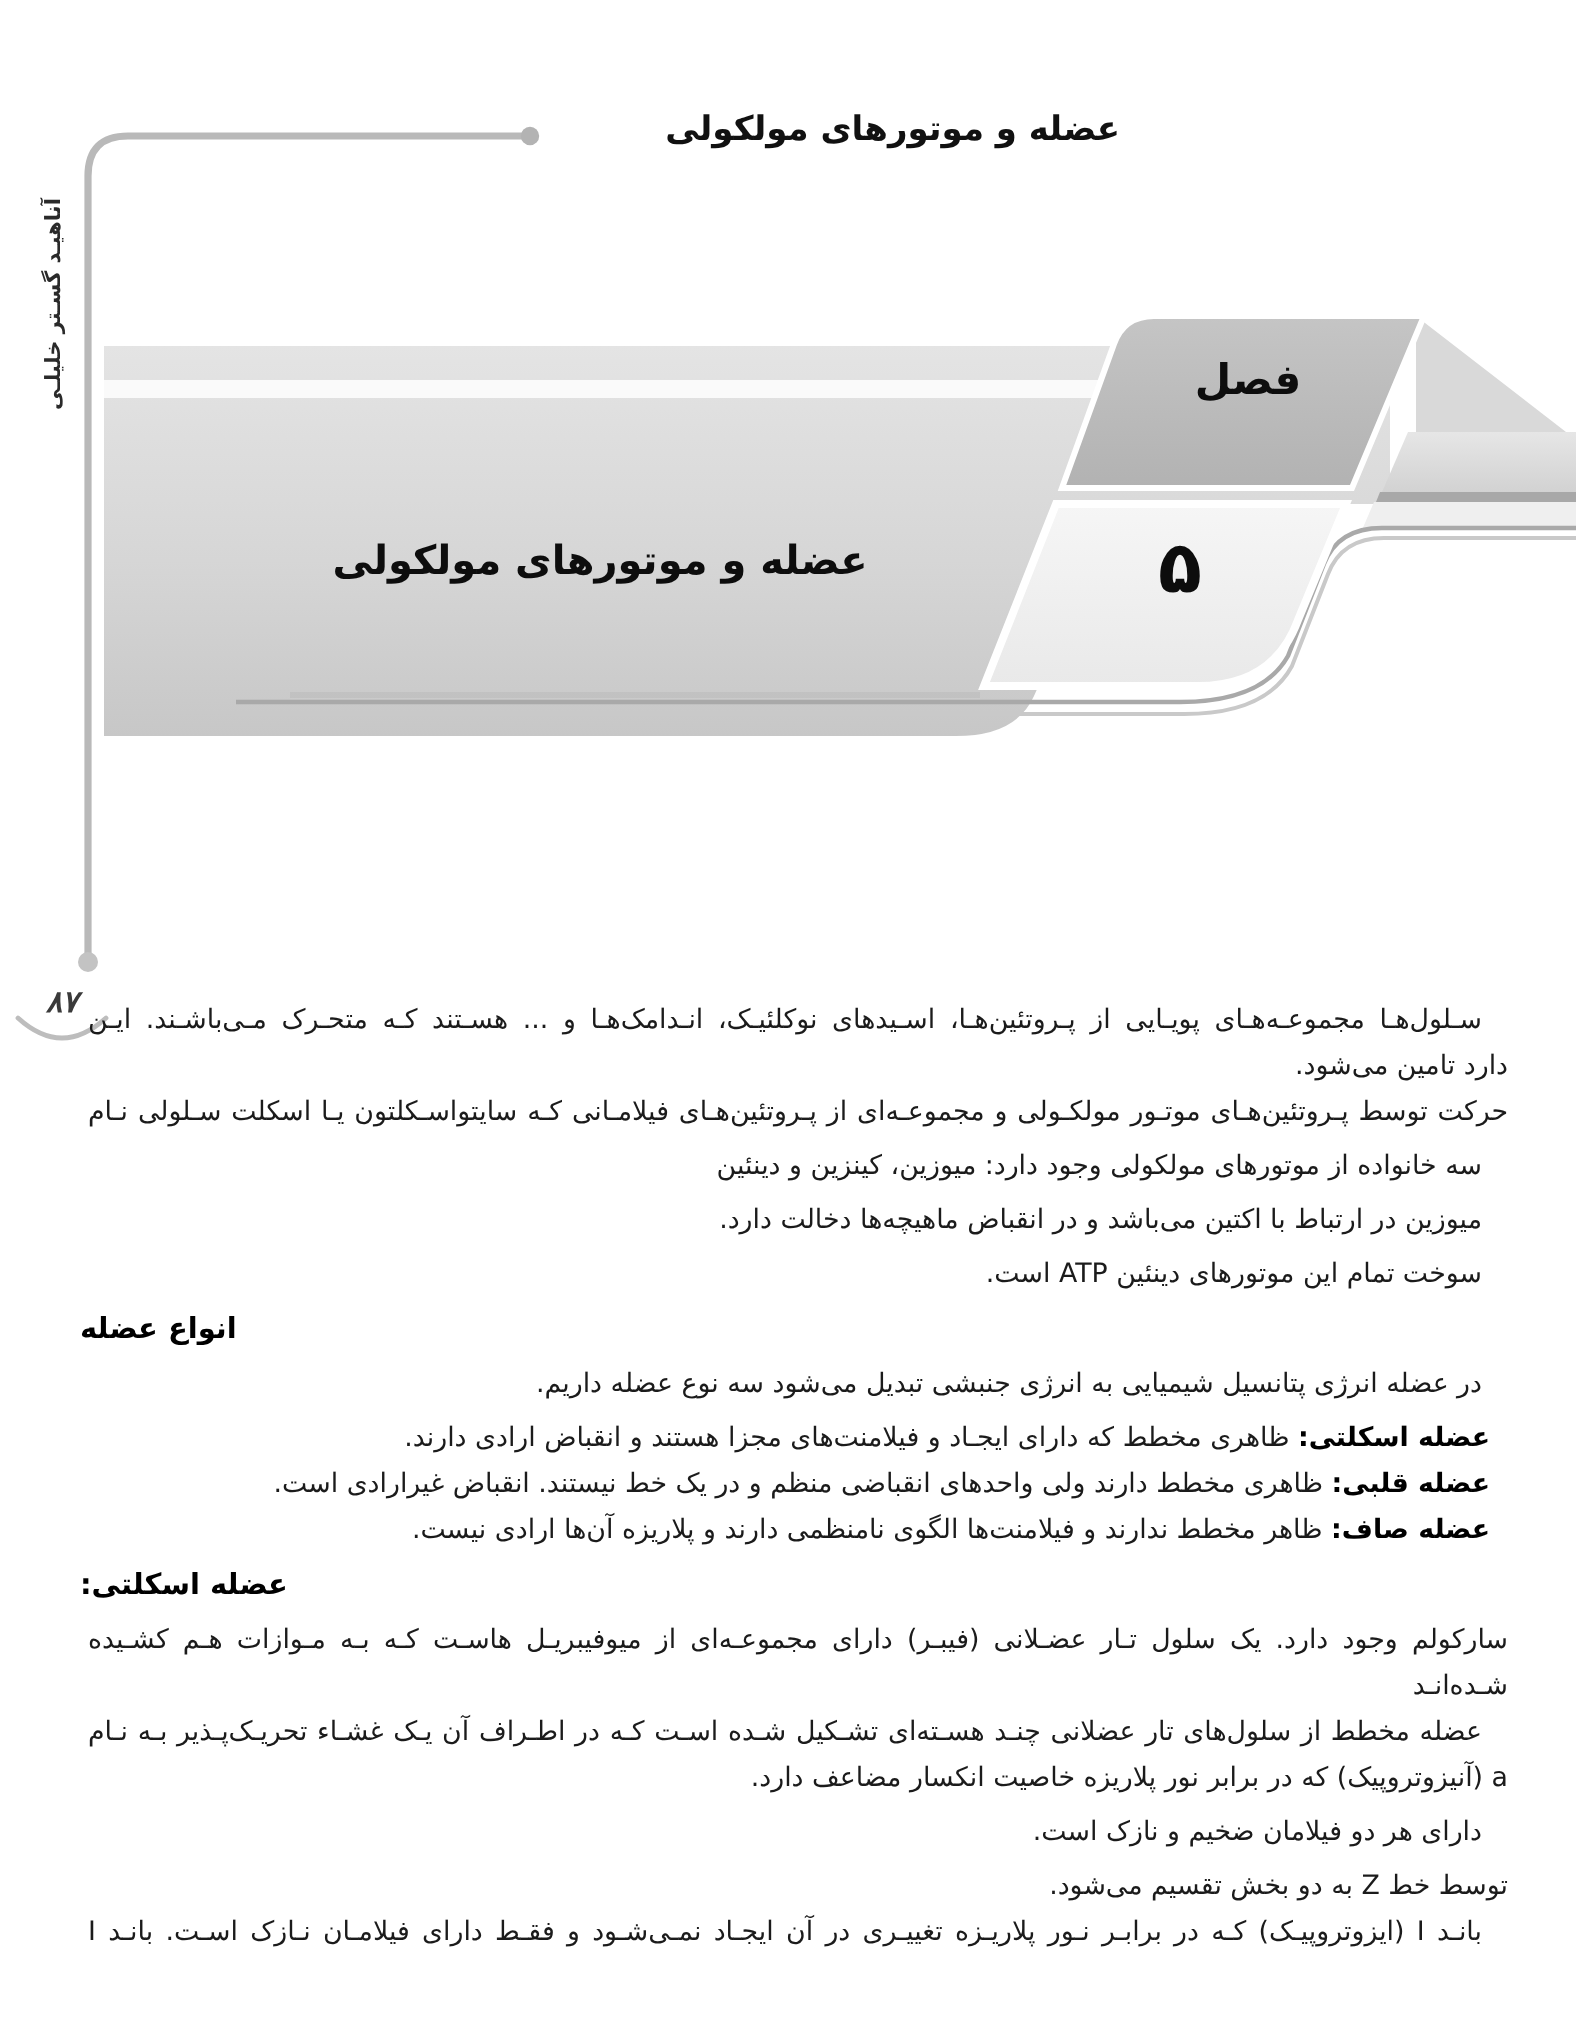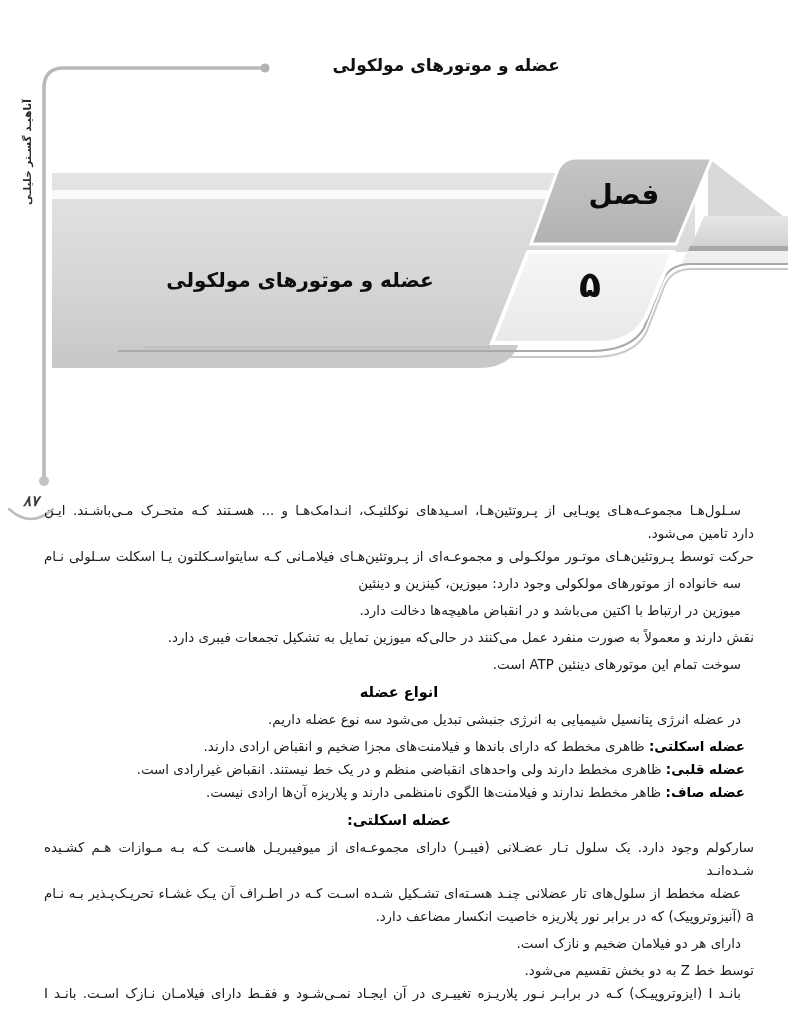"فصل" .chapter-word { font-size: 28px -> 21px }
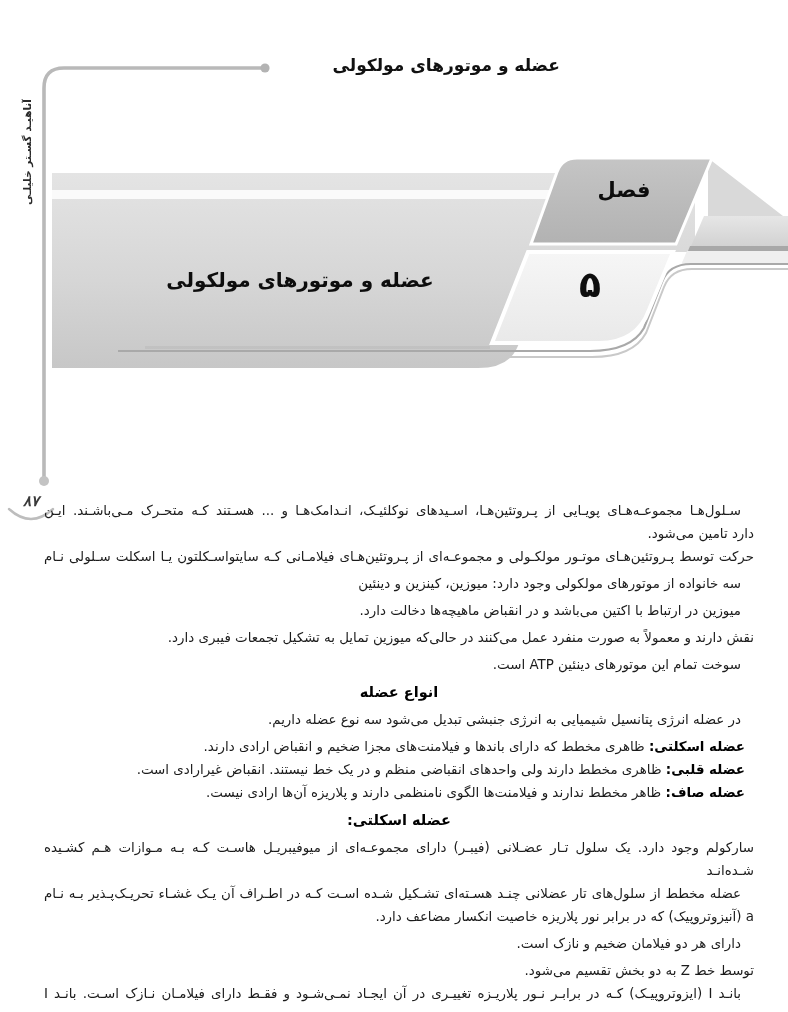"نقش دارند و معمولاً به" div.line { html: <div>نقش دارند و معمولاً به صورت منفرد عمل می‌کنند در حالی‌که میوزین تمایل به تشکیل تجمعات فیبری دارد.</div> -> none }
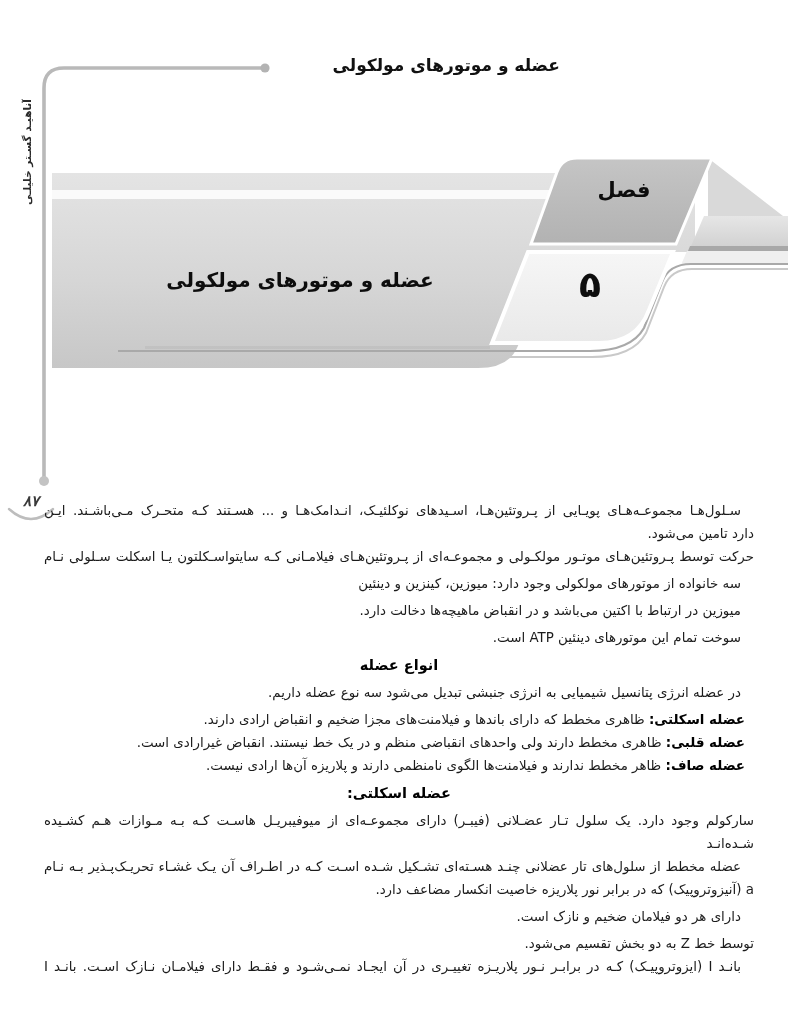"انواع عضله" .heading { text-align: center -> left }
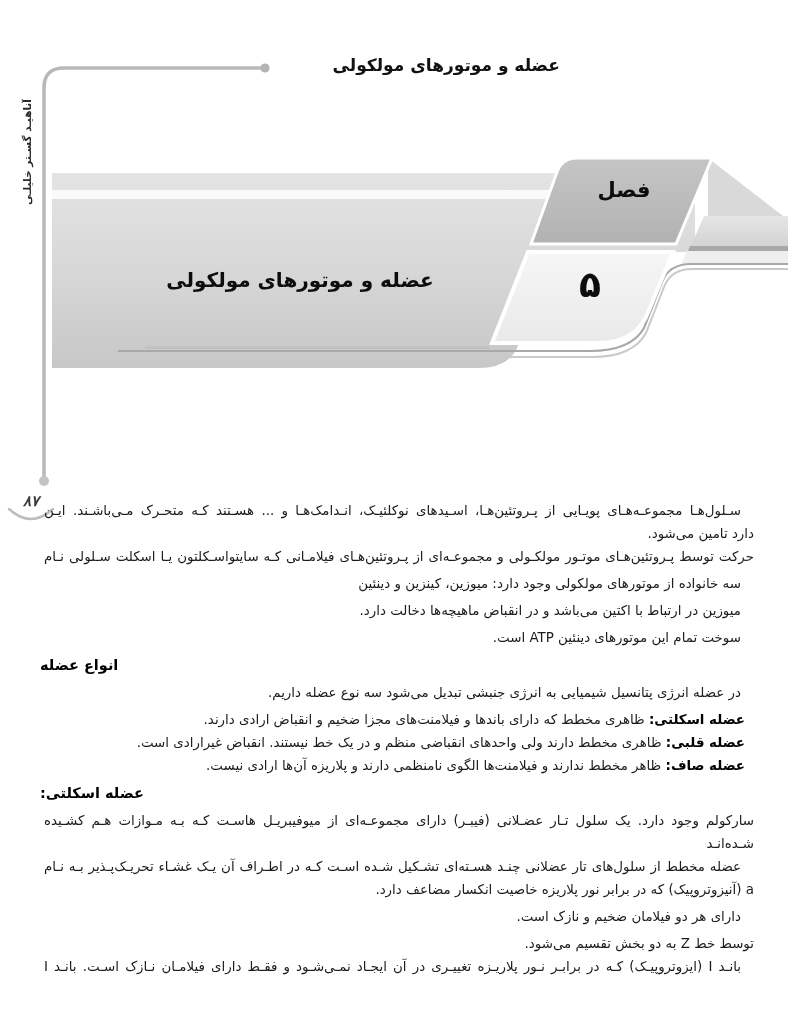"ظاهری مخطط که دارای باندها" span { text: باندها و فیلامنت‌های مجزا ضخیم -> ایجـاد و فیلامنت‌های مجزا هستند }
